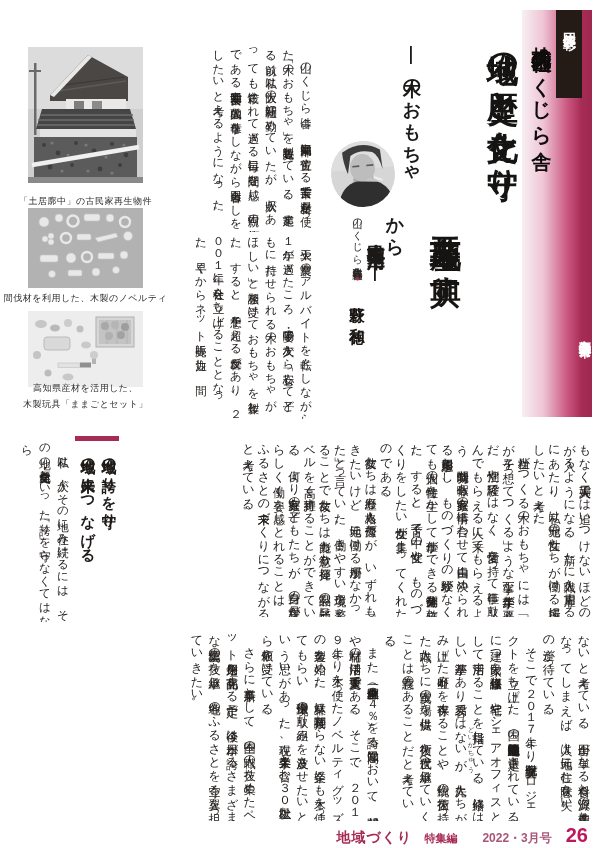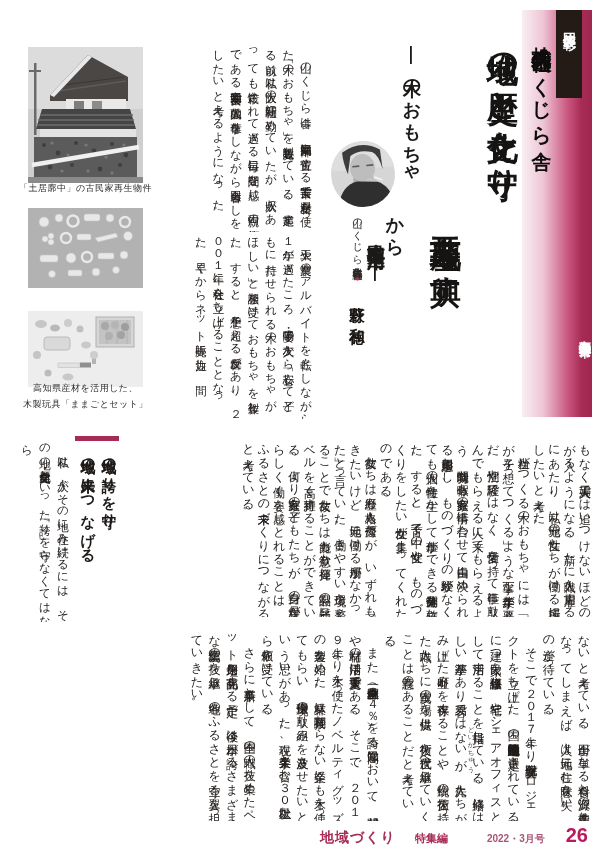"「土居廓中」の古民家再生物件" .cap1 { top: 182px -> 195px }
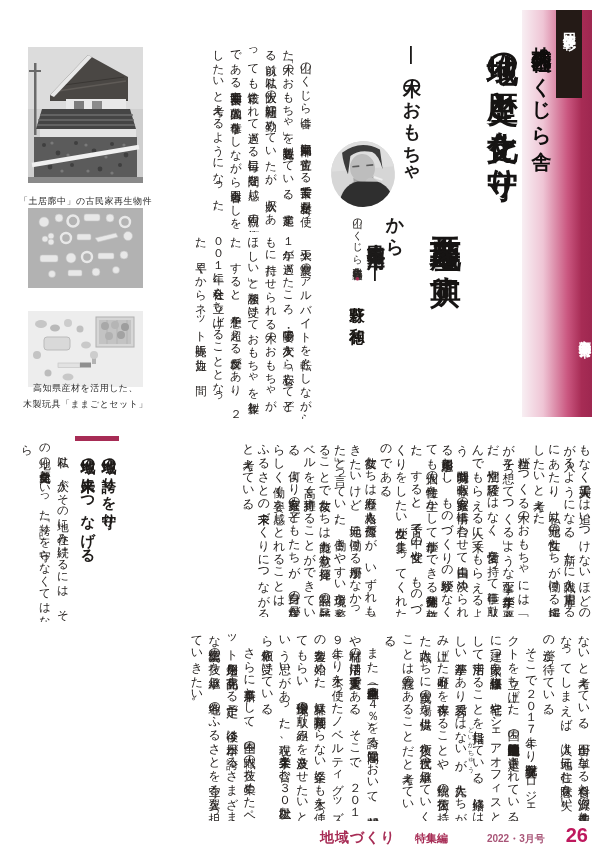"間伐材を利用した、木製のノベルティ" figcaption.abs { html: none -> <figcaption>間伐材を利用した、木製のノベルティ</figcaption> }
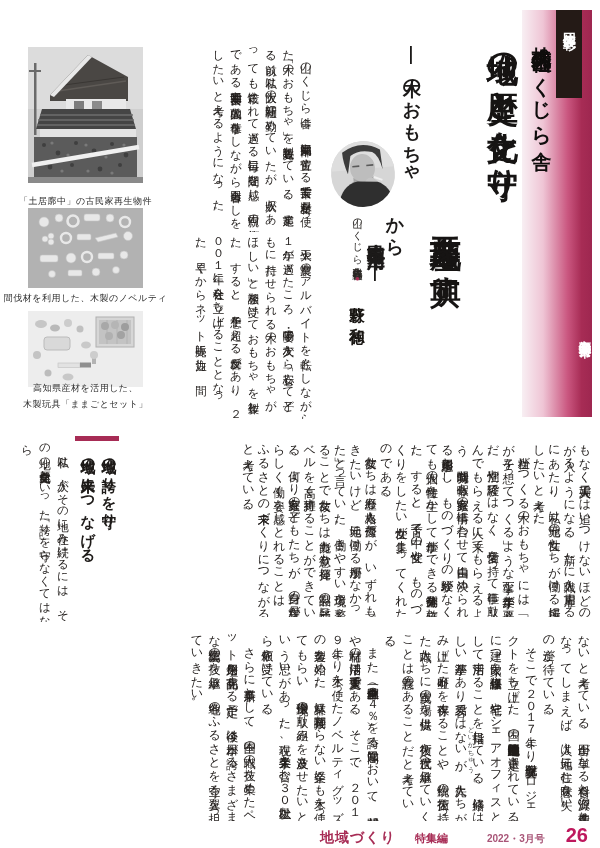"地域づくり" .footer { gap: 19px -> 12px }
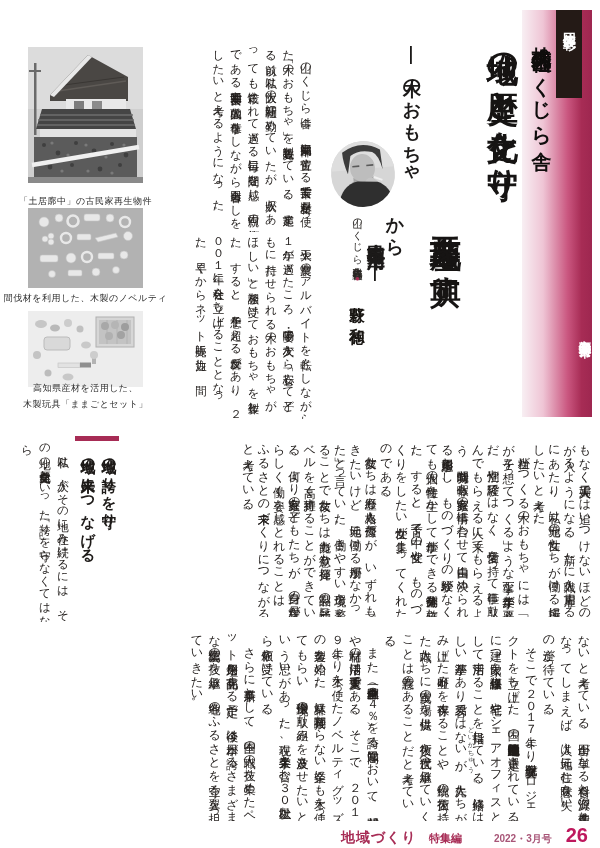"2022・3月号" .f-issue { font-size: 10px -> 12px; margin-left: 20px -> 13px }
